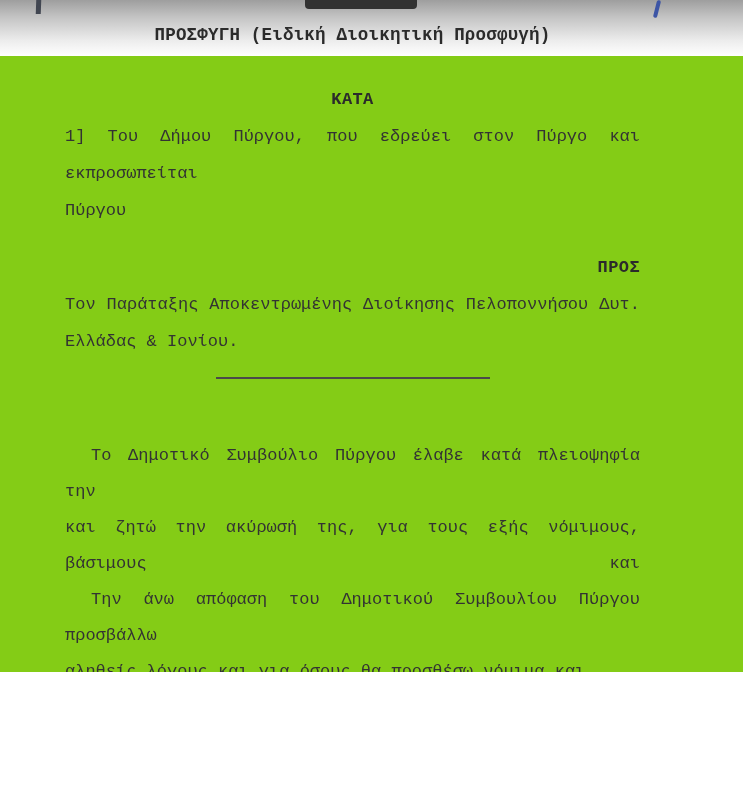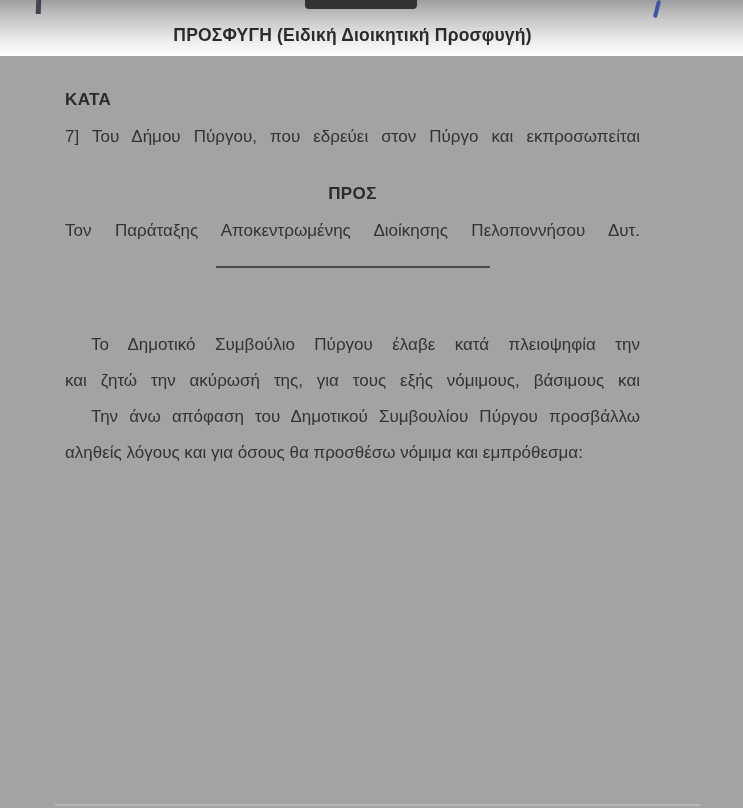"ΠΡΟΣΦΥΓΗ (Ειδική Διοικητική Προσφυγή)" .page { background: #a3a3a3 -> #84cc16; font-family: Liberation Sans, sans-serif -> Liberation Mono, monospace; height: 808px -> 672px }
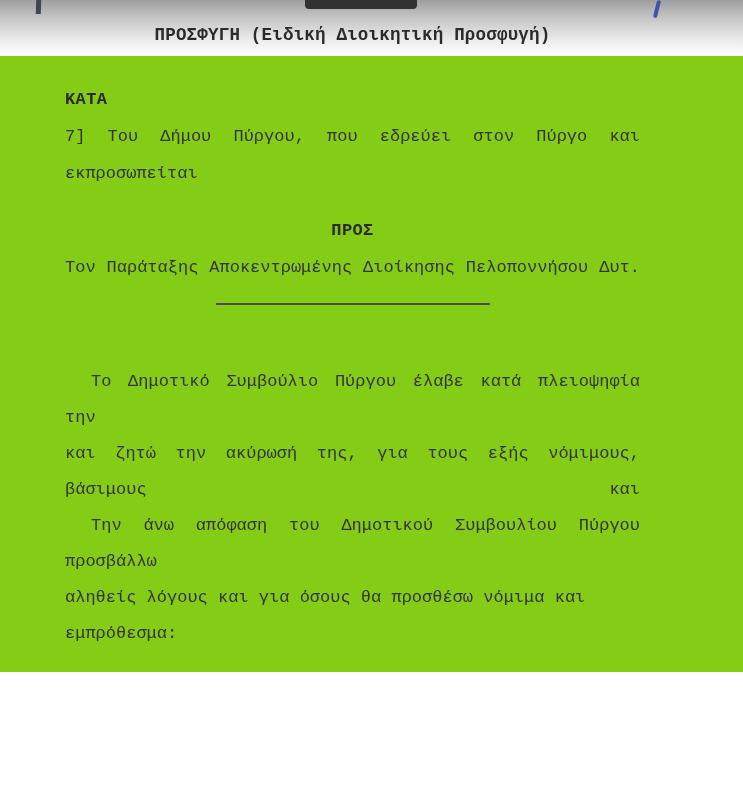"ΚΑΤΑ" .h-kata { text-align: left -> center }
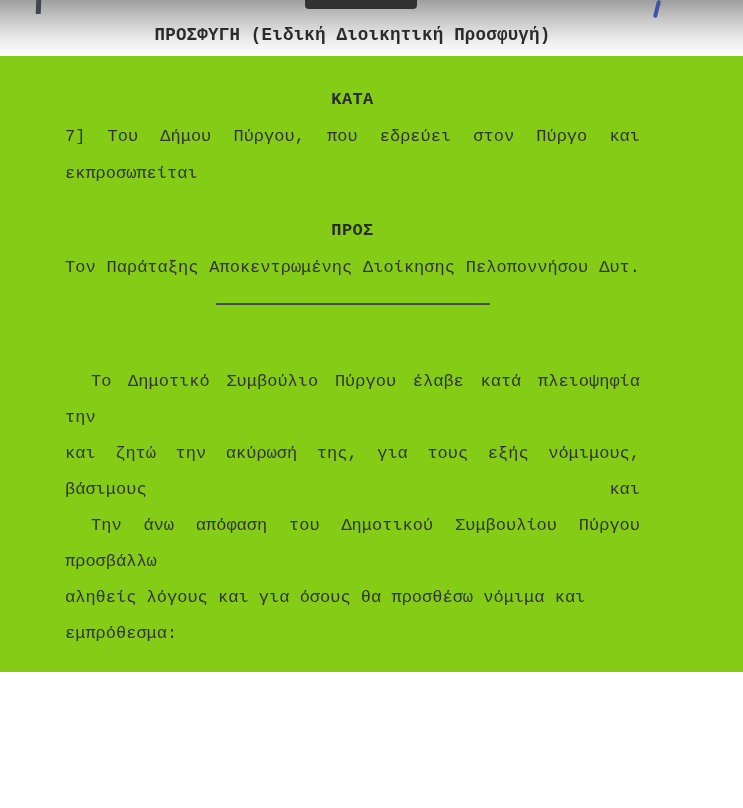"7] Του Δήμου Πύργου, που" div.jl { text: 7 -> 1 }
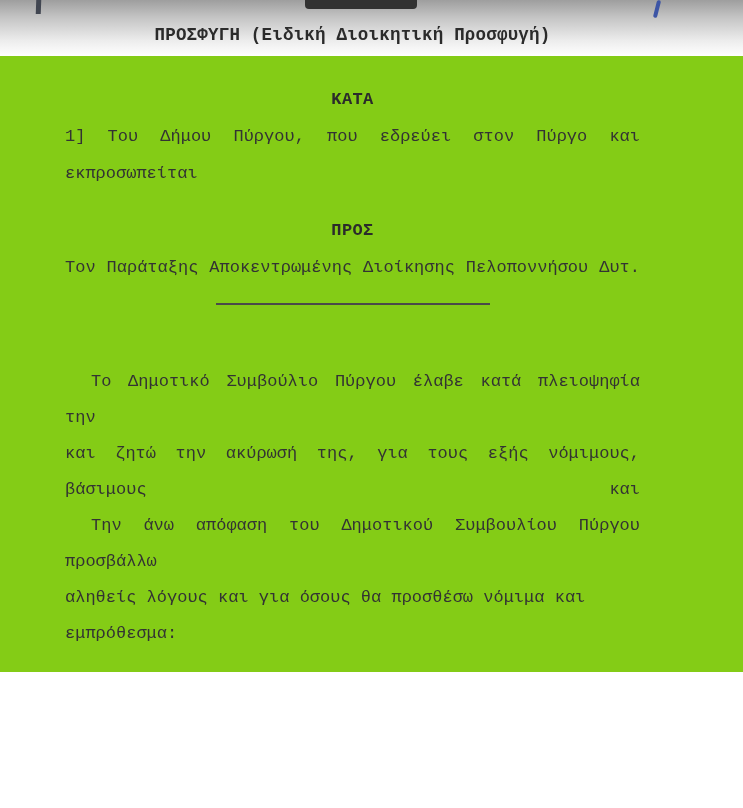"Πύργου" div.ll { html: none -> <div>Πύργου</div> }
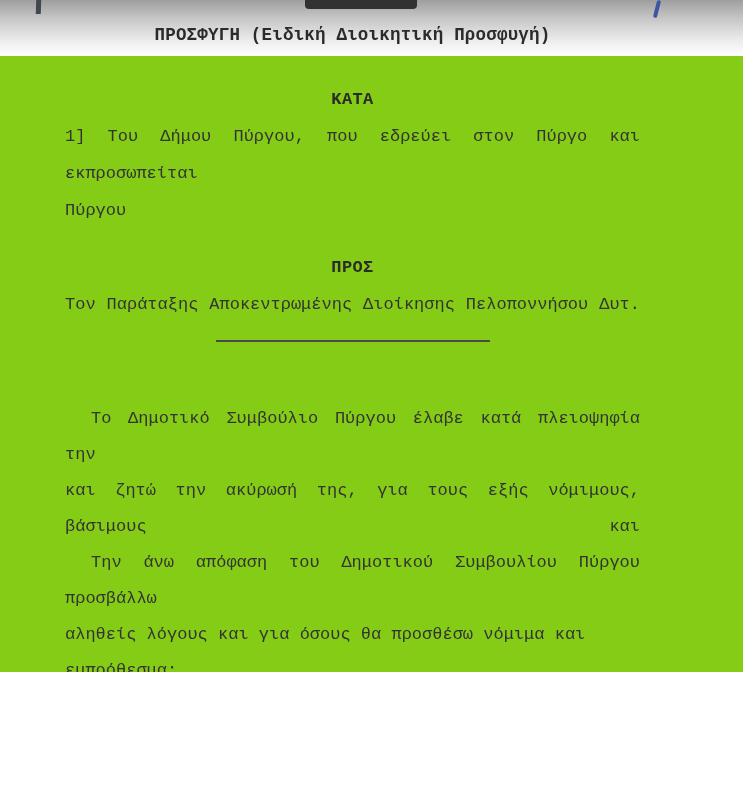"ΠΡΟΣ" .h-pros { text-align: center -> right }
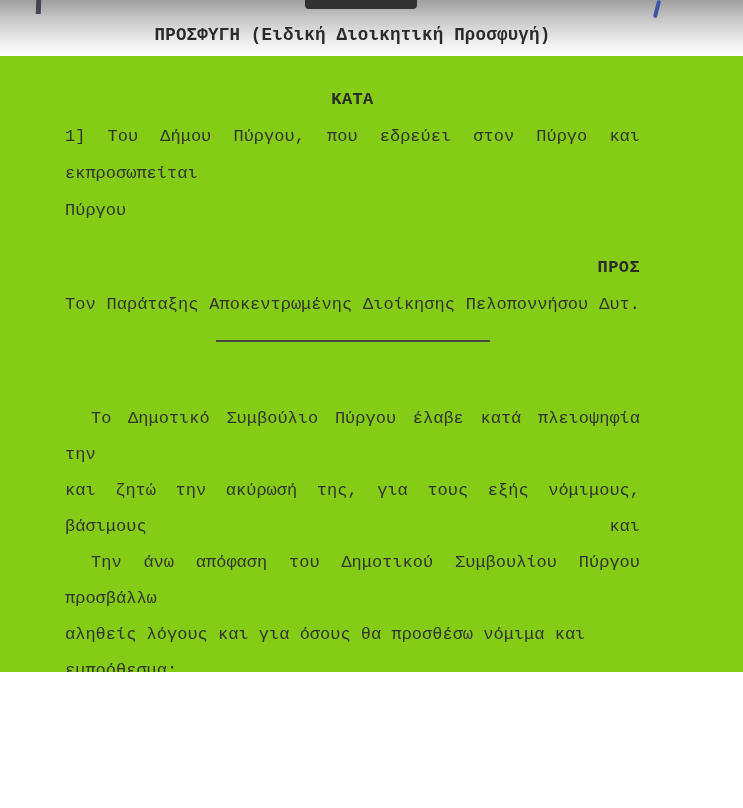"Ελλάδας & Ιονίου." div.ll { html: none -> <div>Ελλάδας &amp; Ιονίου.</div> }
